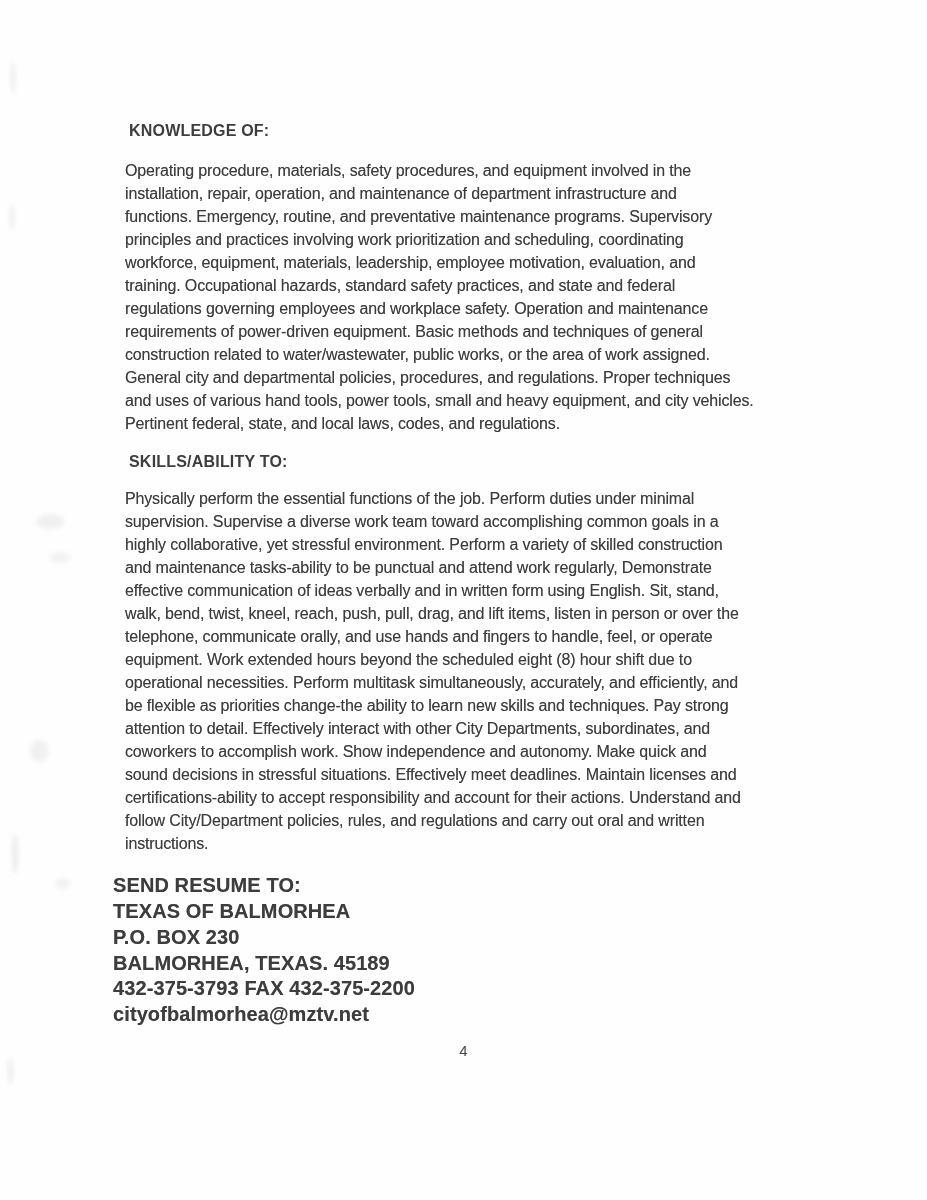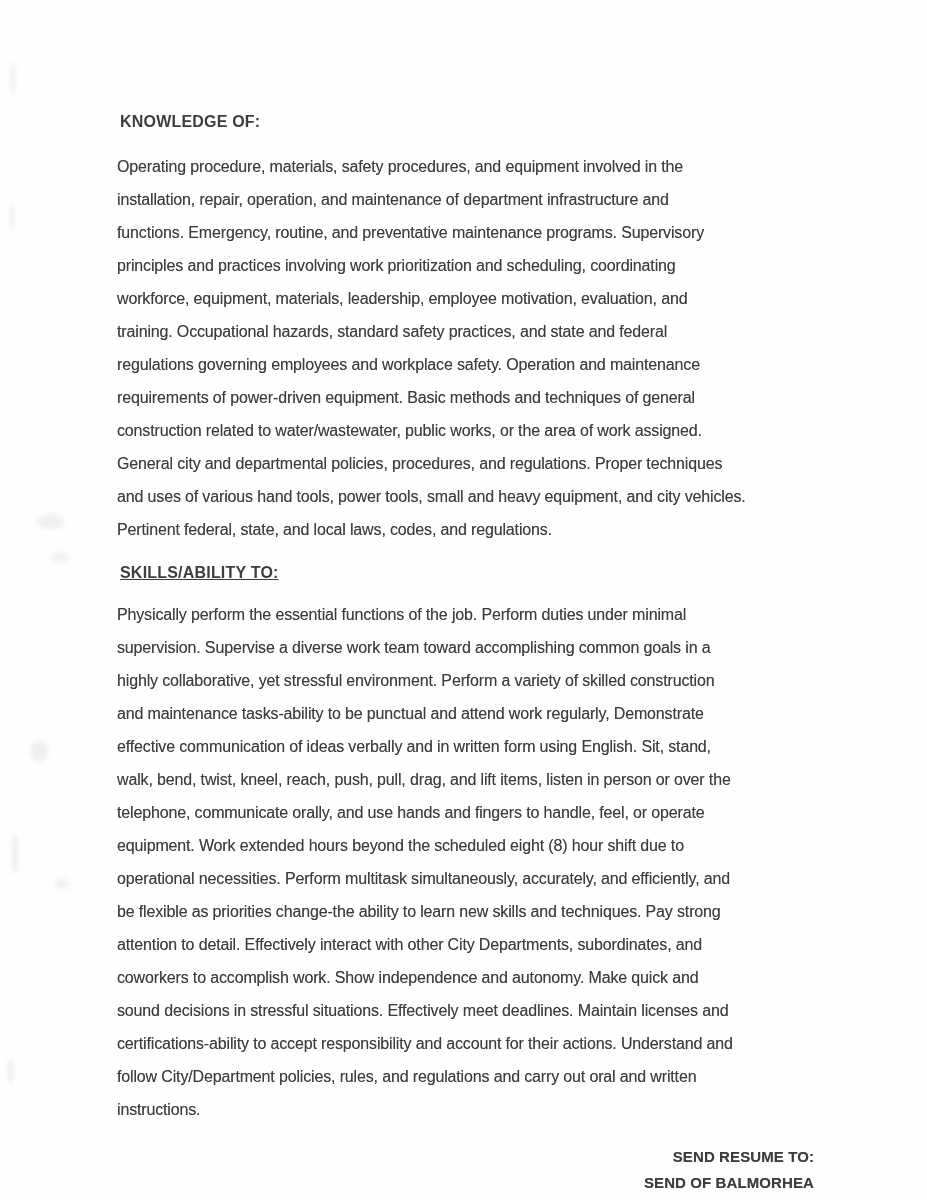"KNOWLEDGE OF:" h2.section-heading { margin: 7px -> 16px }
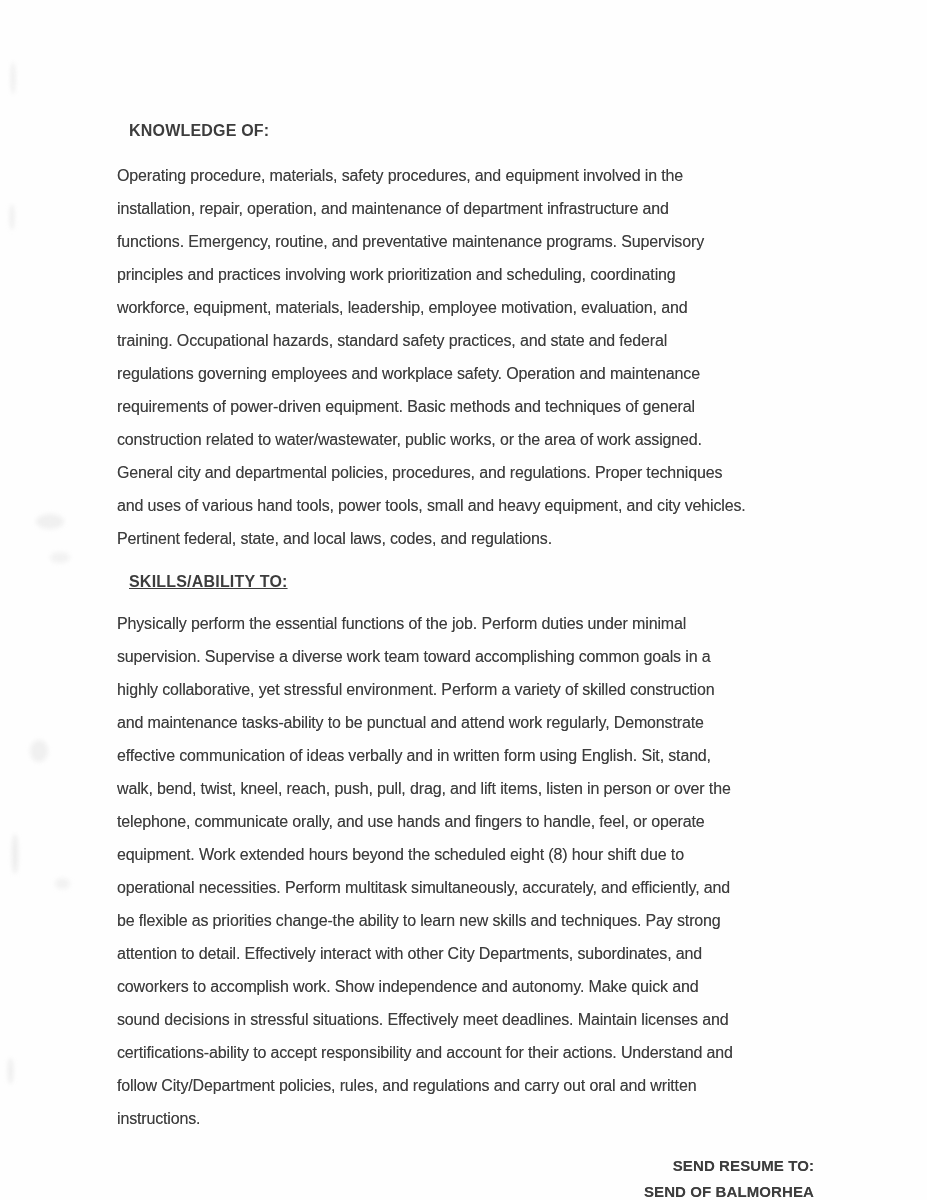"Operating procedure, materials, safety" p.section-body { line-height: 33px -> 23px; margin: 4px -> 12px }
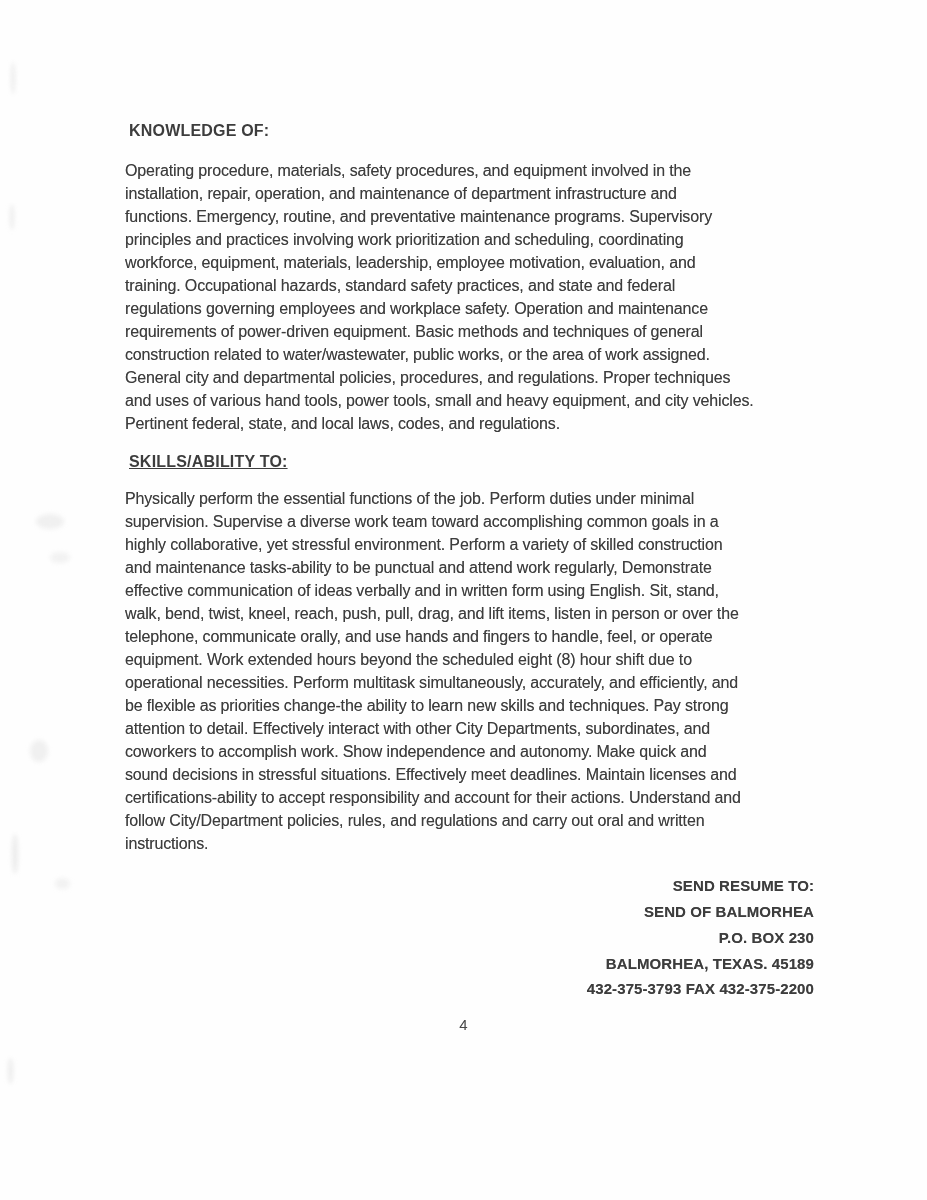"SKILLS/ABILITY TO:" h2.section-heading.second { text-decoration: underline -> none }
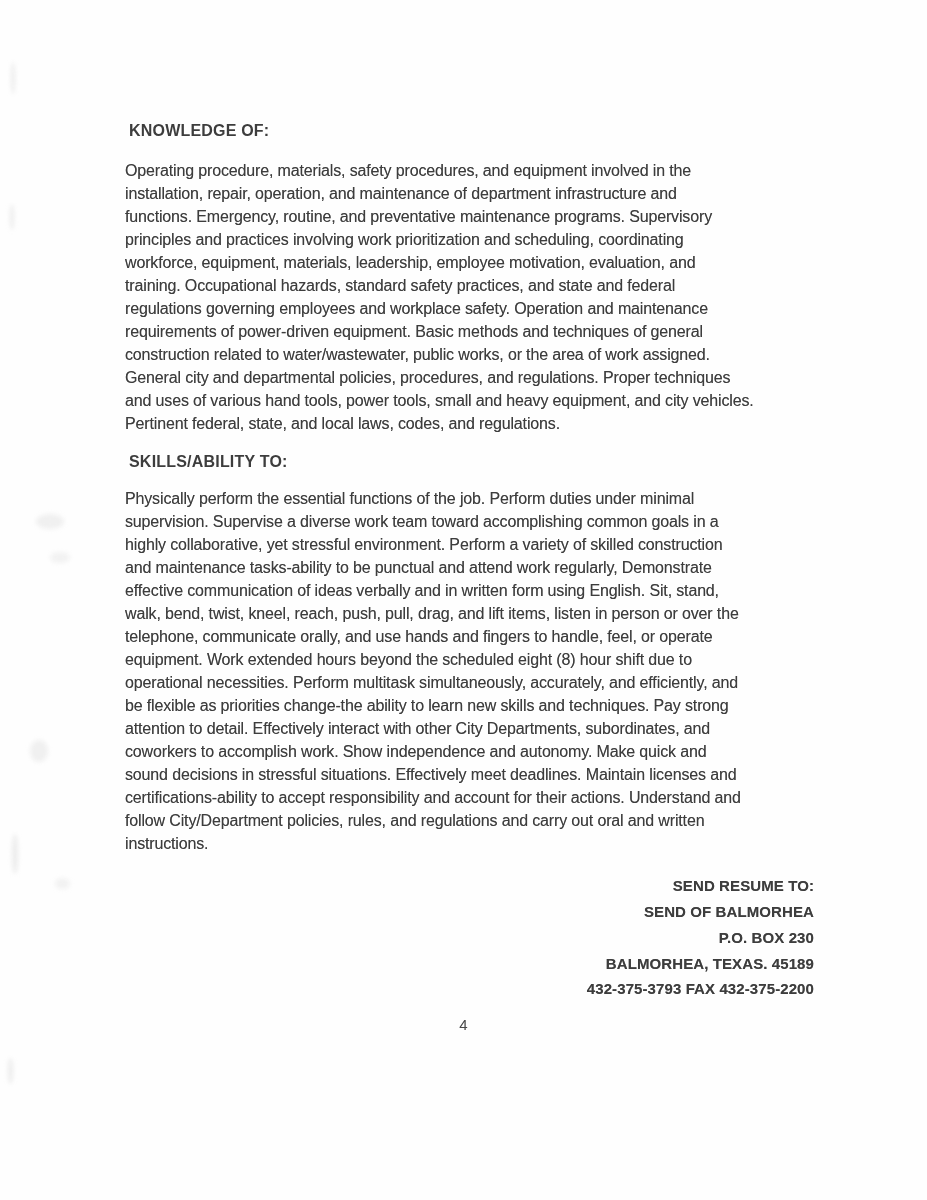"SEND RESUME TO:" .contact-block { font-size: 15px -> 20px; text-align: right -> left }
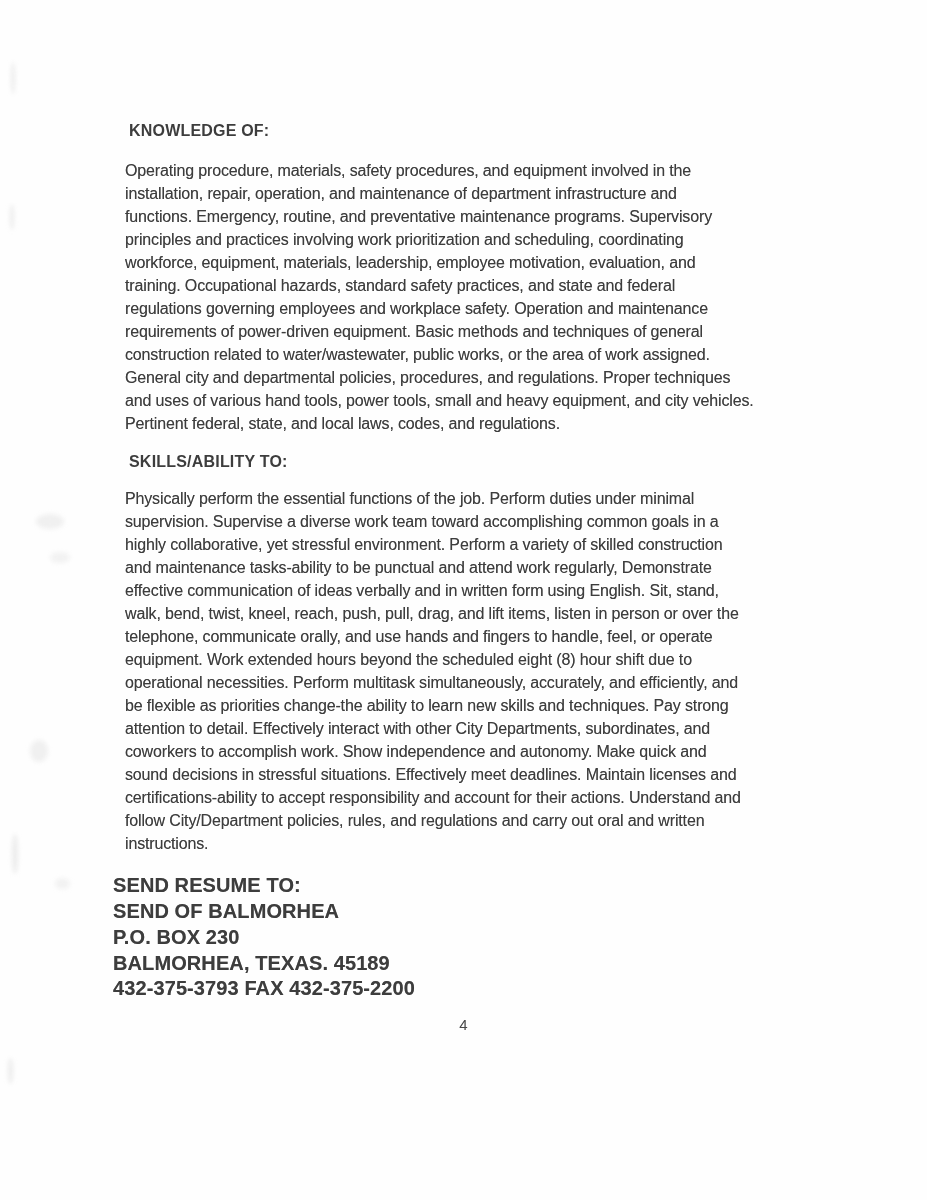"SEND OF BALMORHEA" div { text: SEND -> TEXAS }
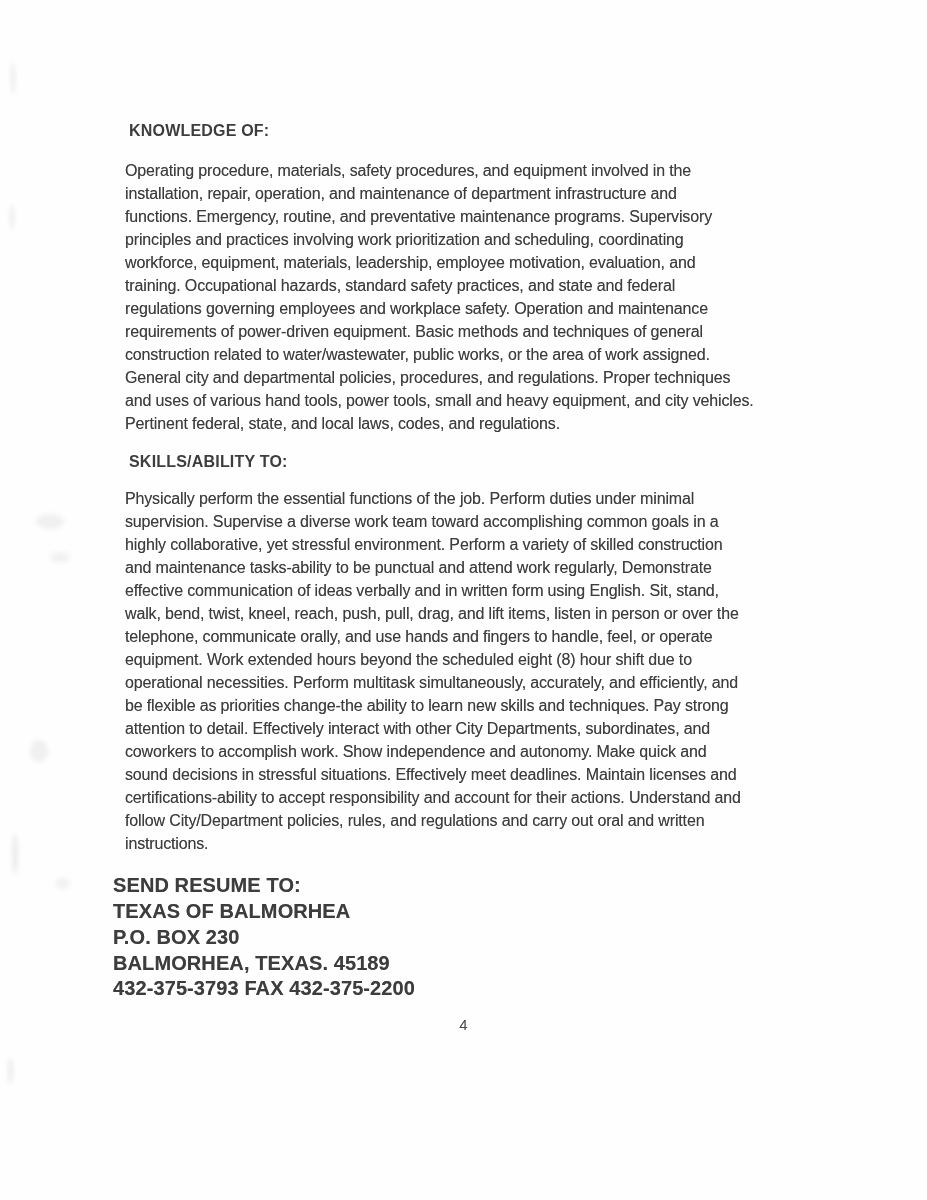"cityofbalmorhea@mztv.net" div { html: none -> <div>cityofbalmorhea@mztv.net</div> }
